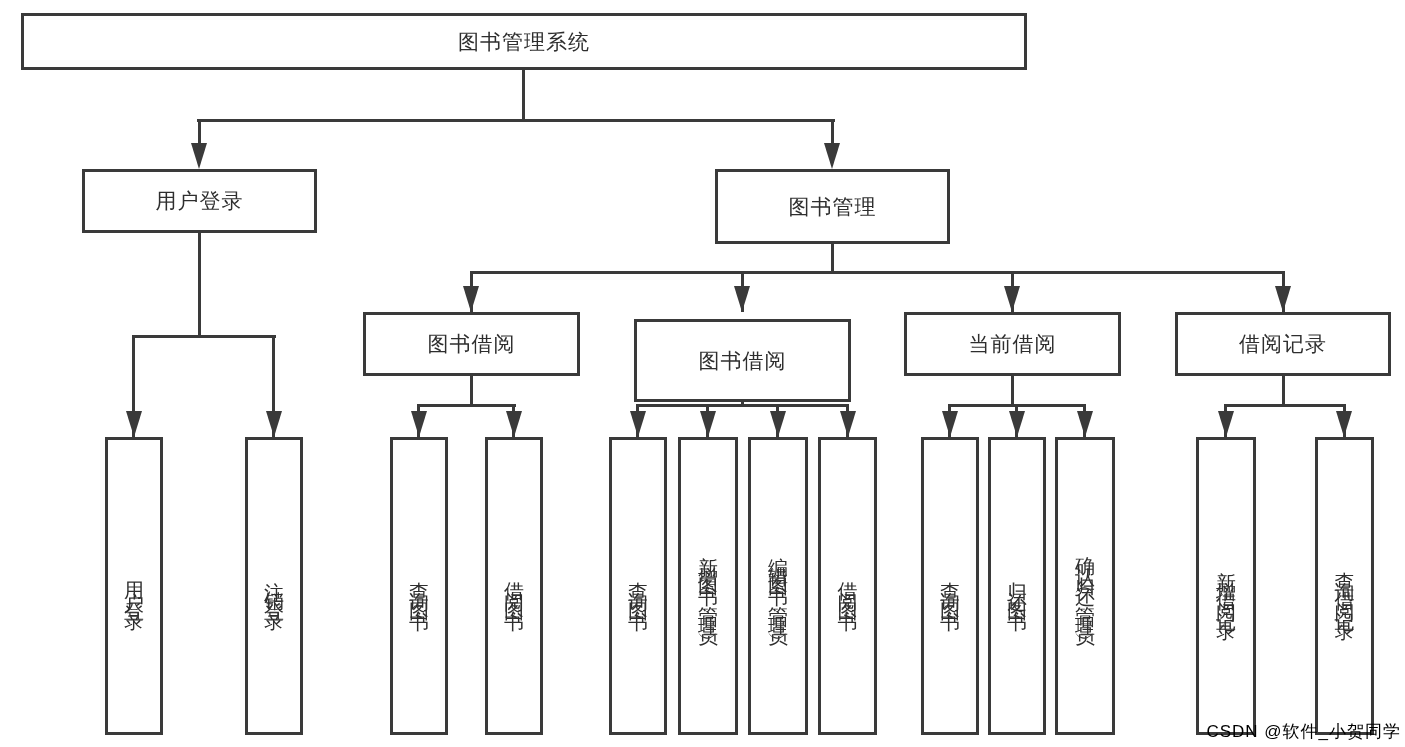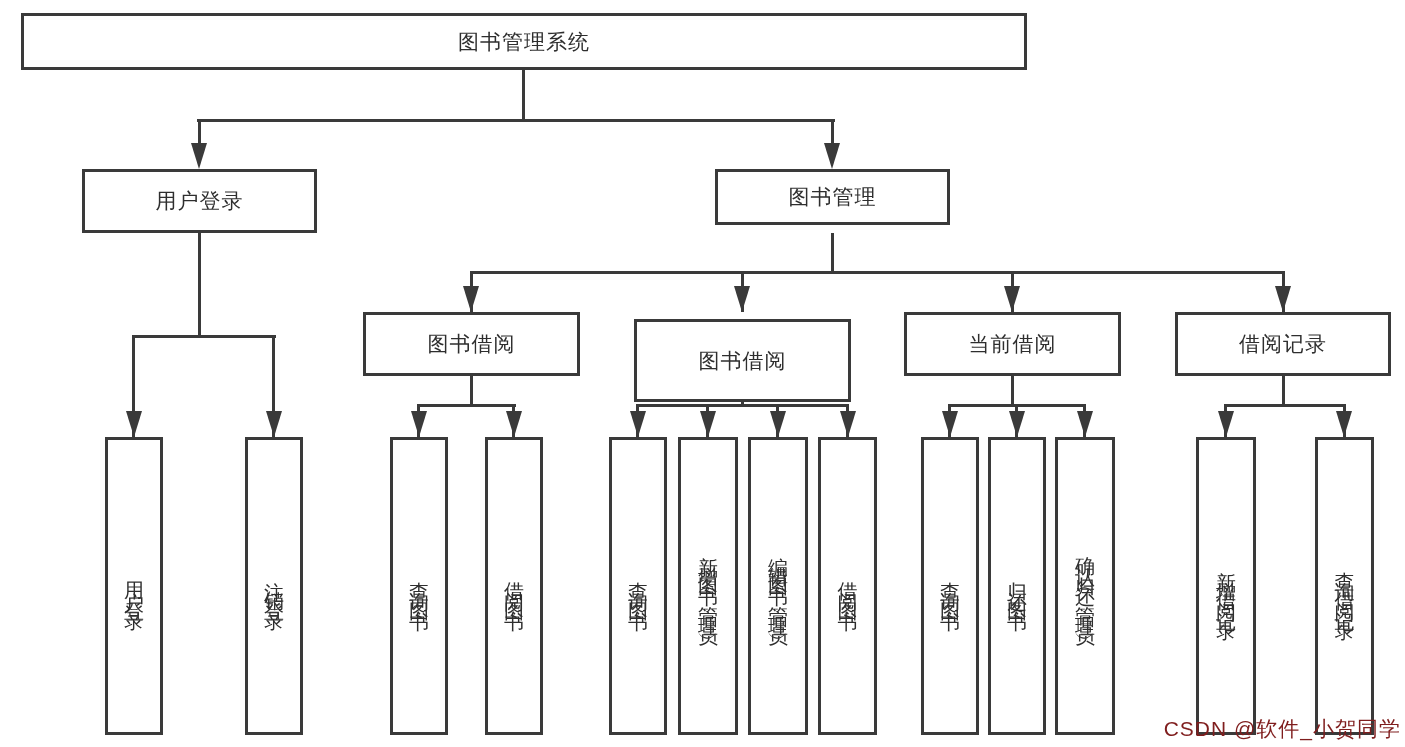"图书管理" div.node { height: 56px -> 75px }
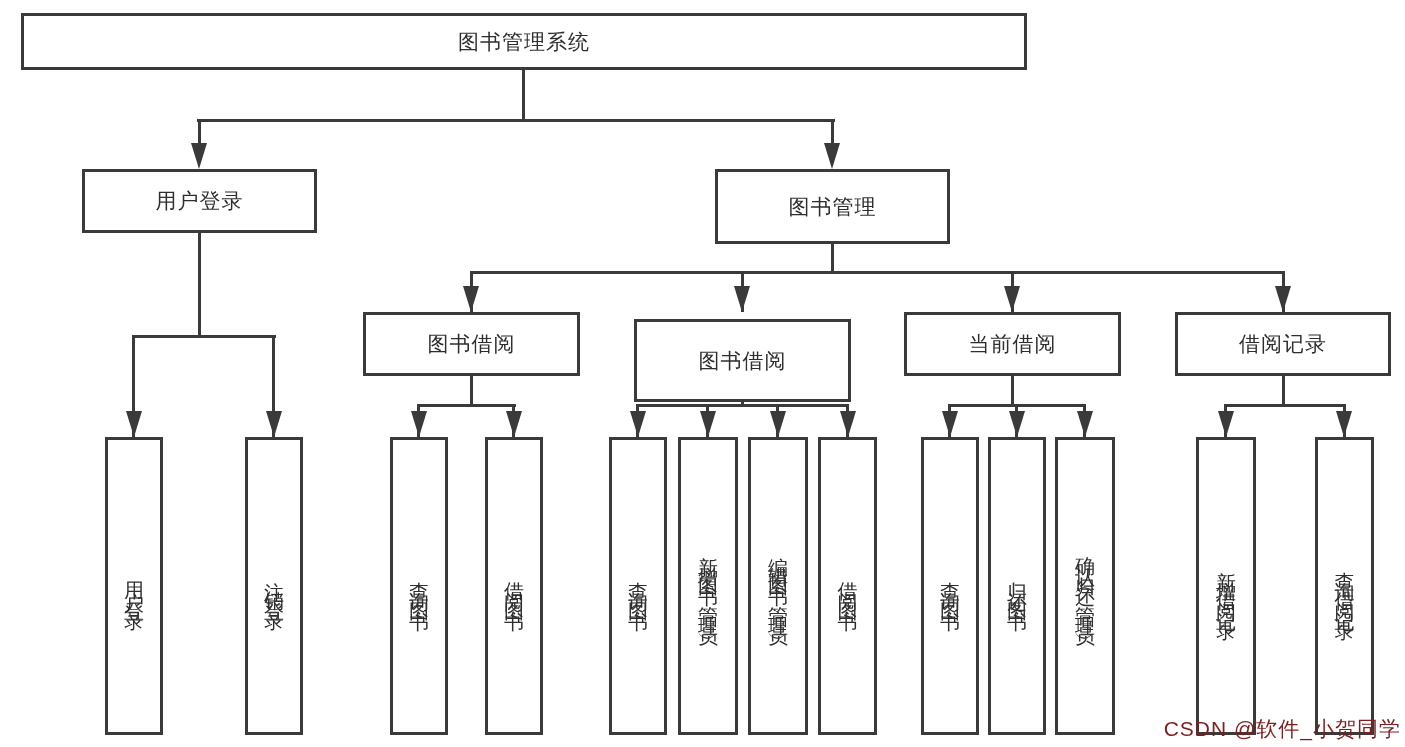"CSDN @软件_小贺同学" .watermark { color: #7f1d1d -> #000000; font-size: 21px -> 17px }
